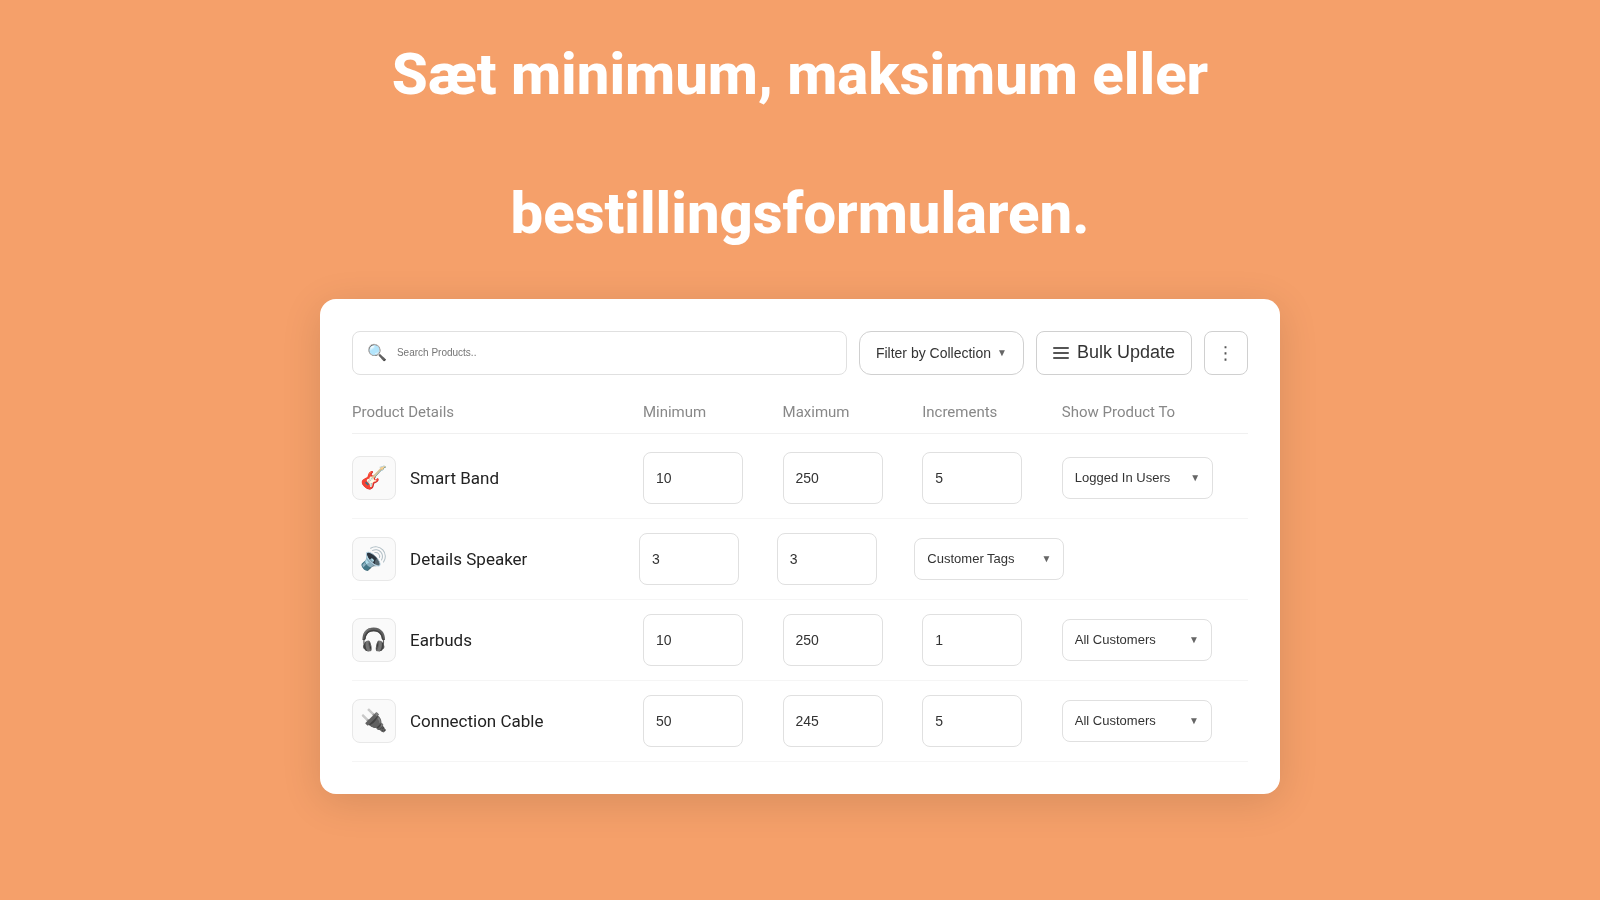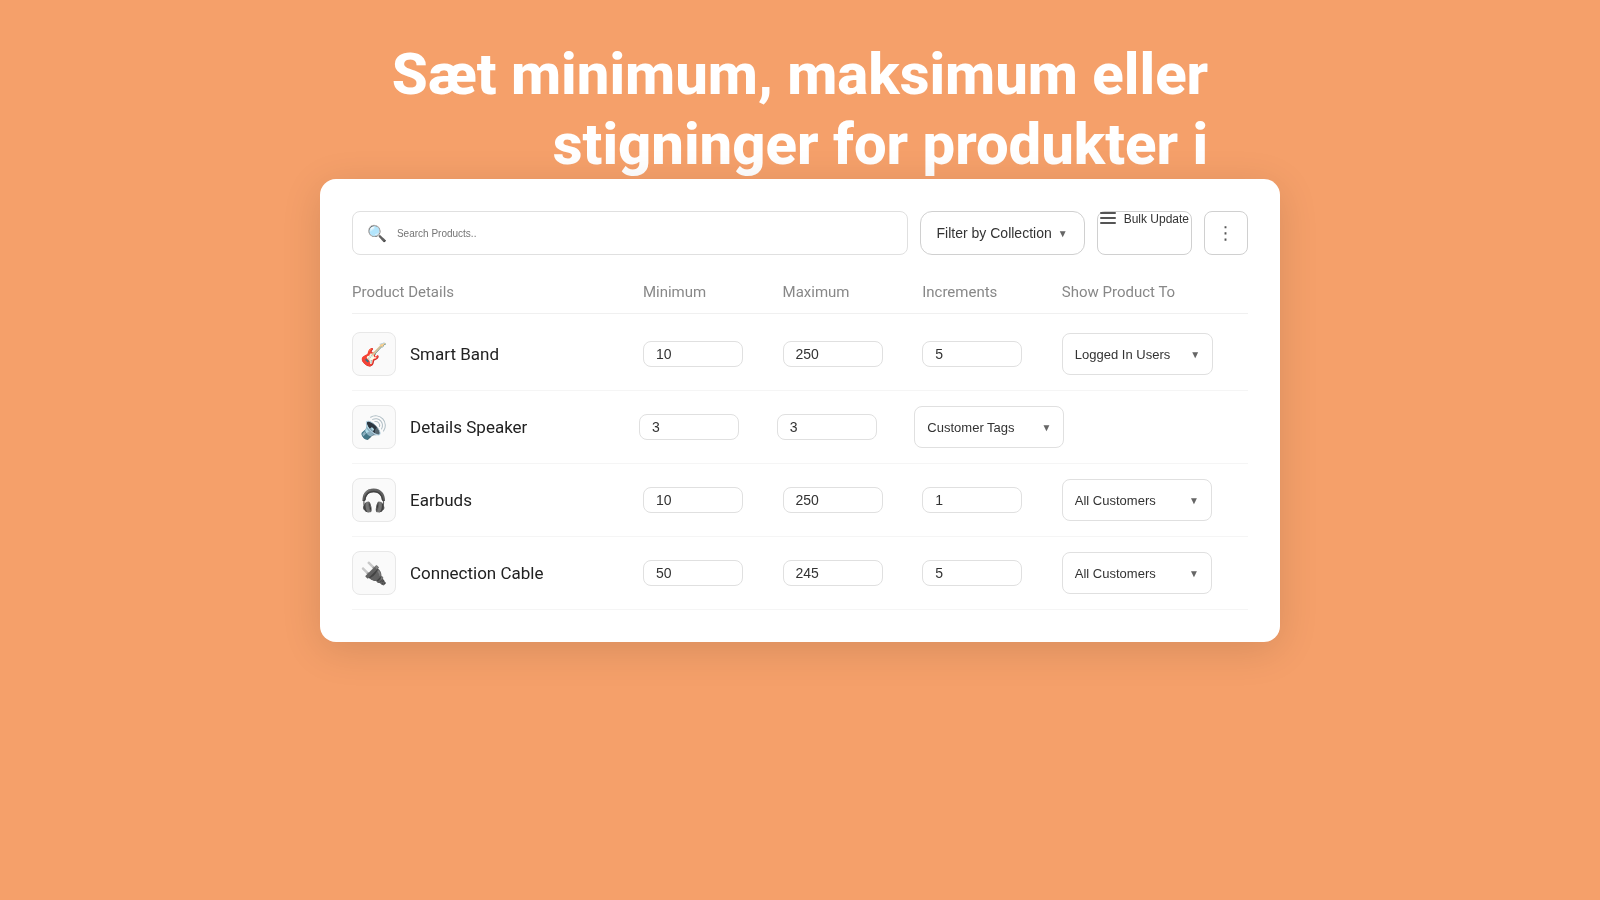"Sæt minimum, maksimum eller" .hero-text { margin-bottom: none -> 50px; text-align: right -> center }
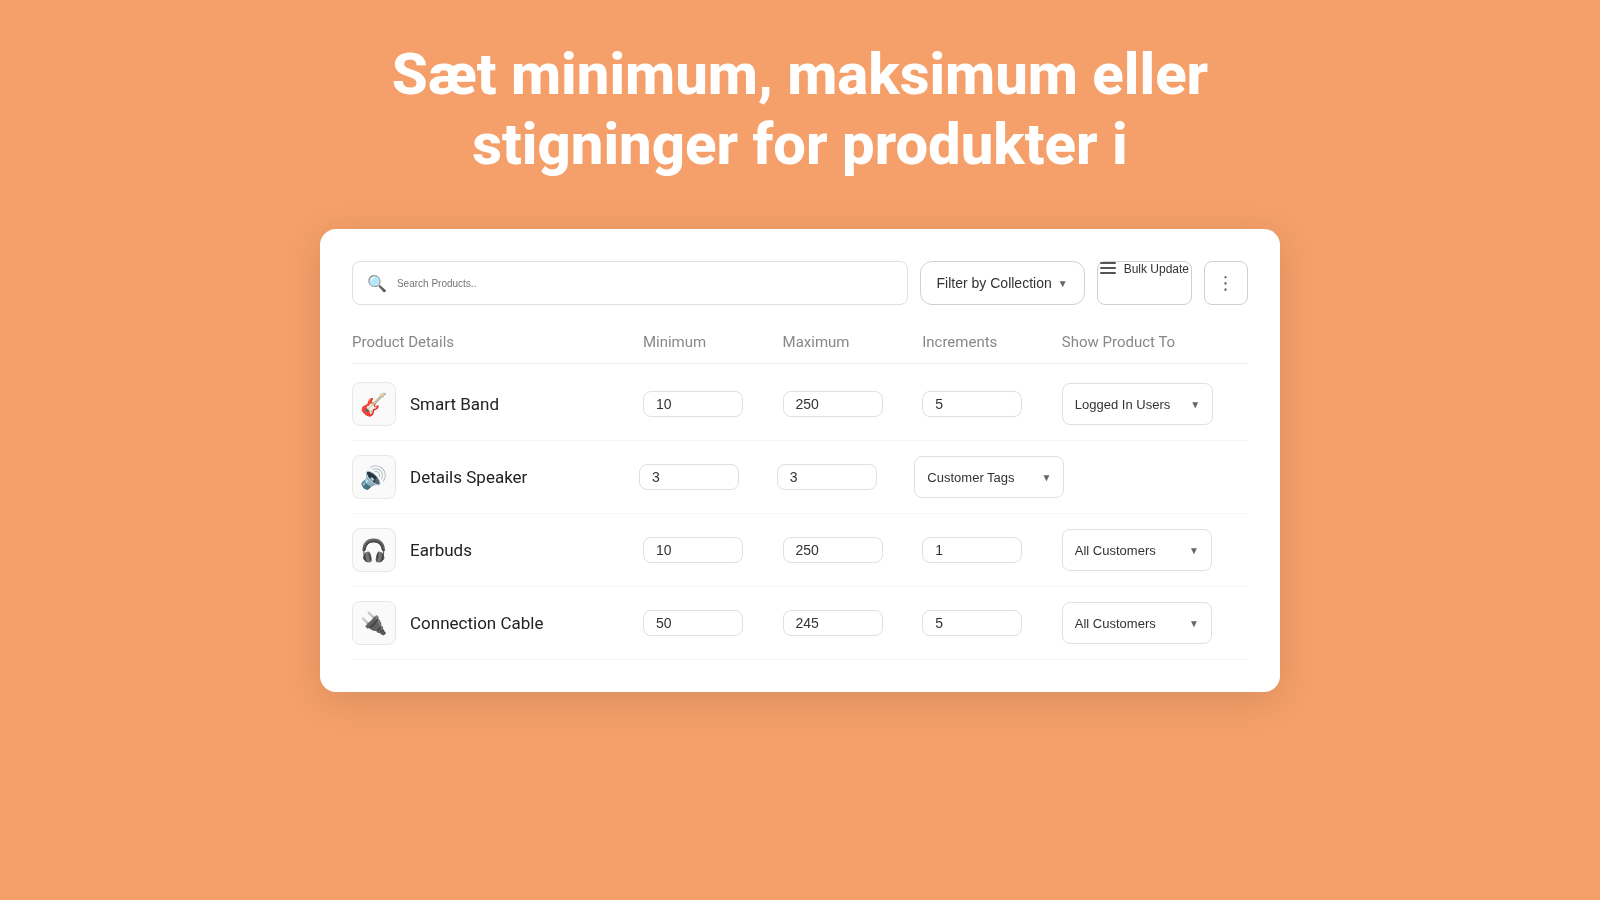"stigninger for produkter i" span { html: <span>stigninger for produkter i</span> -> none }
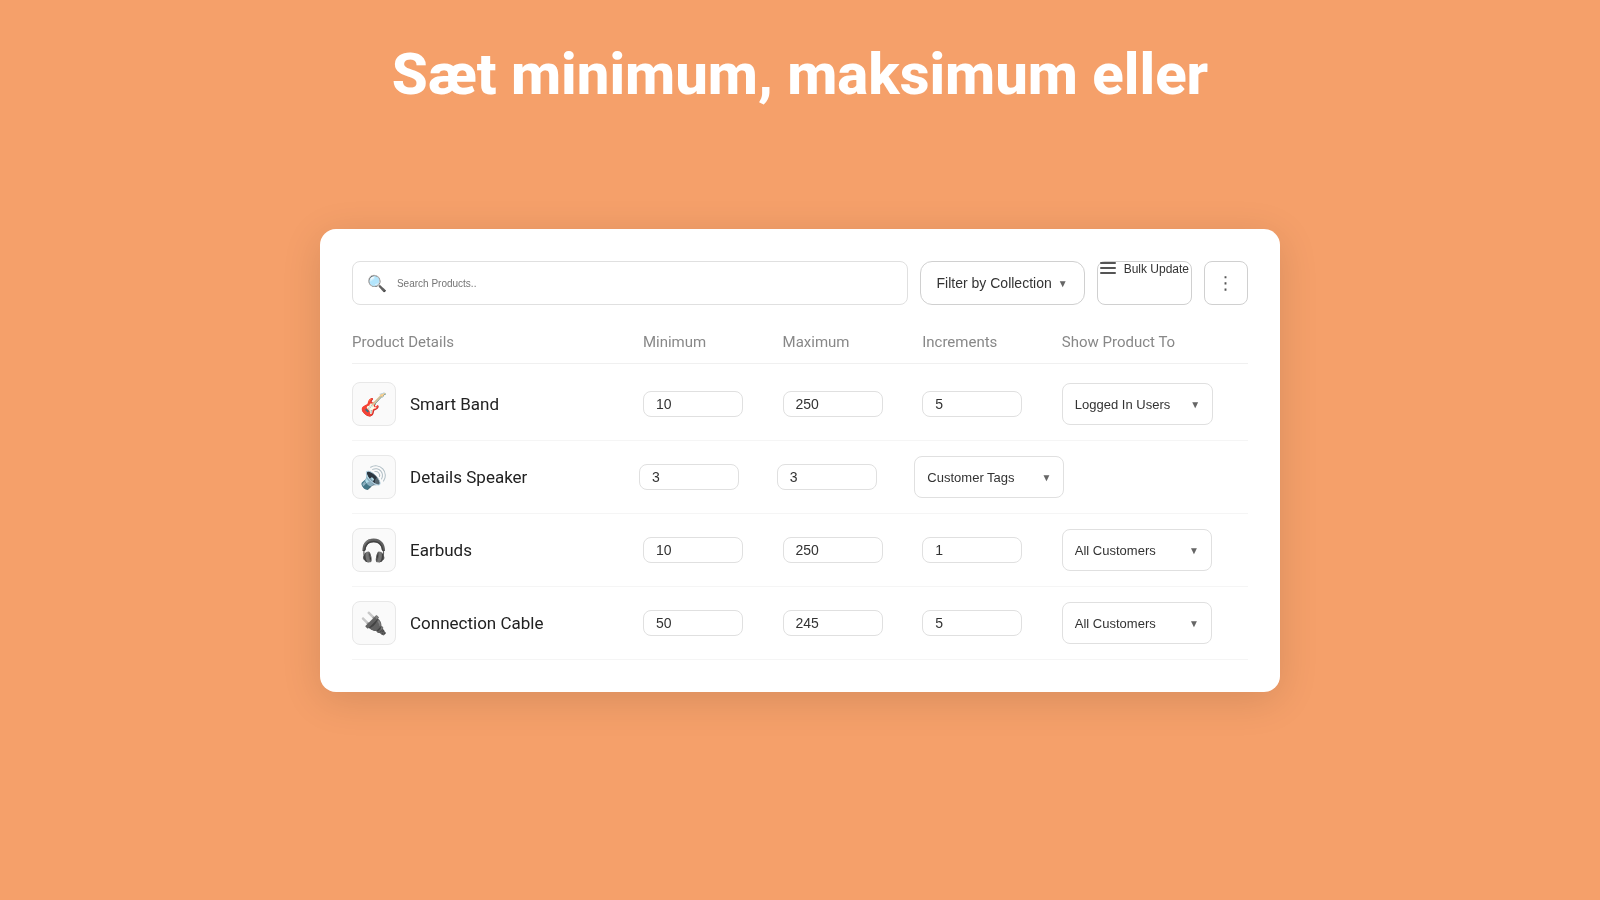"bestillingsformularen." span { html: none -> <span>bestillingsformularen.</span> }
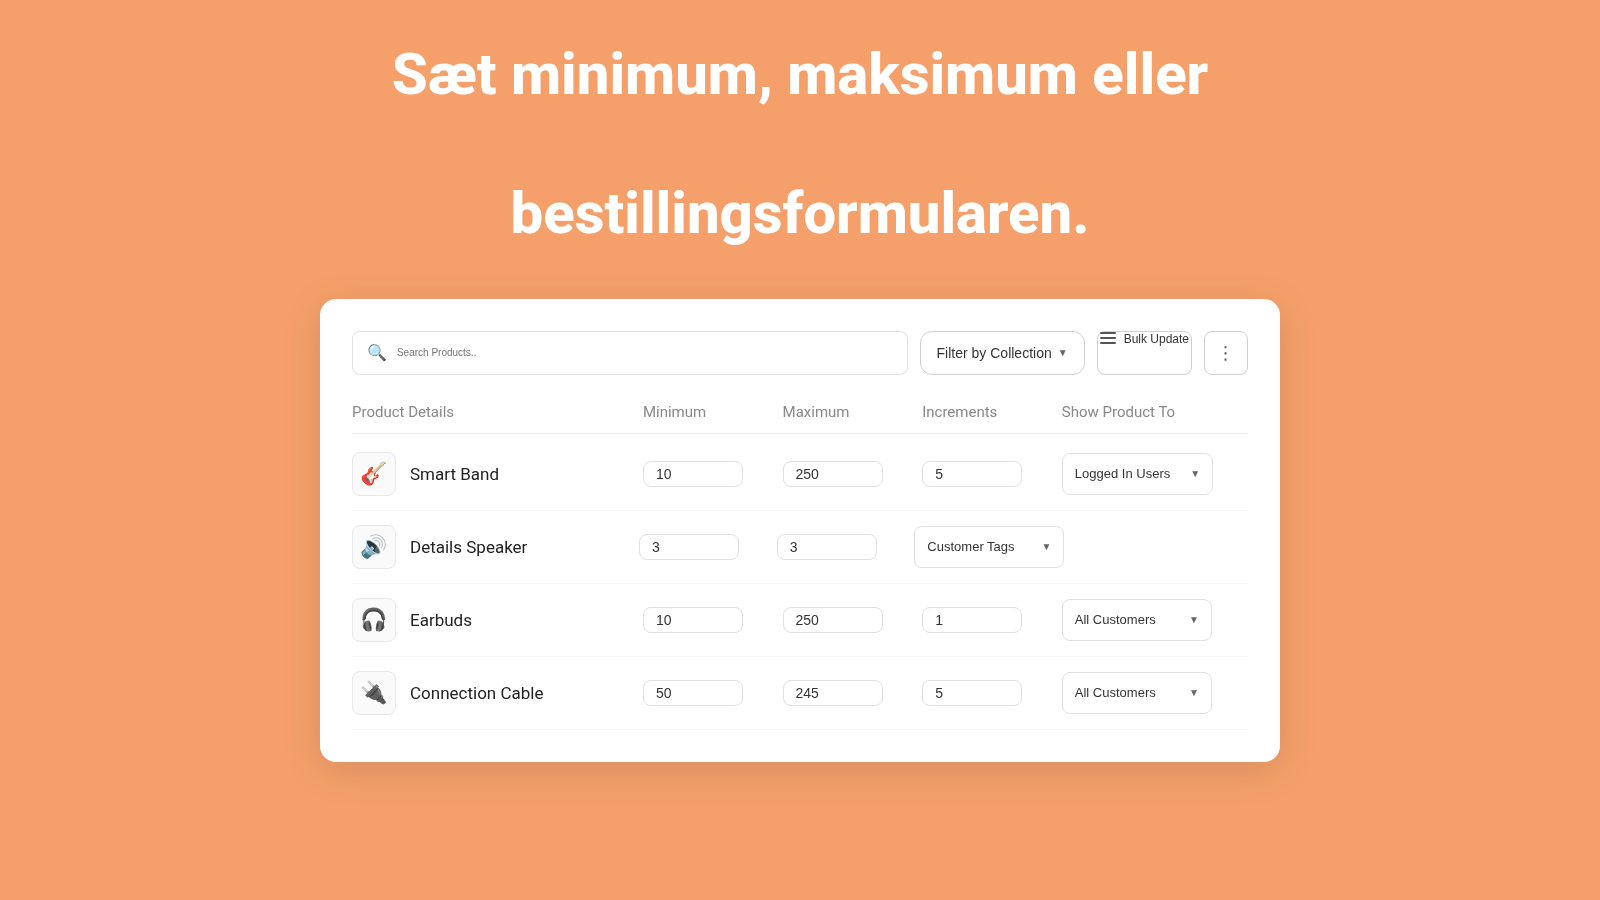"Bulk Update" .bulk-btn { align-items: flex-start -> center; font-size: 12px -> 18px; padding: 0 2px -> 0 16px }
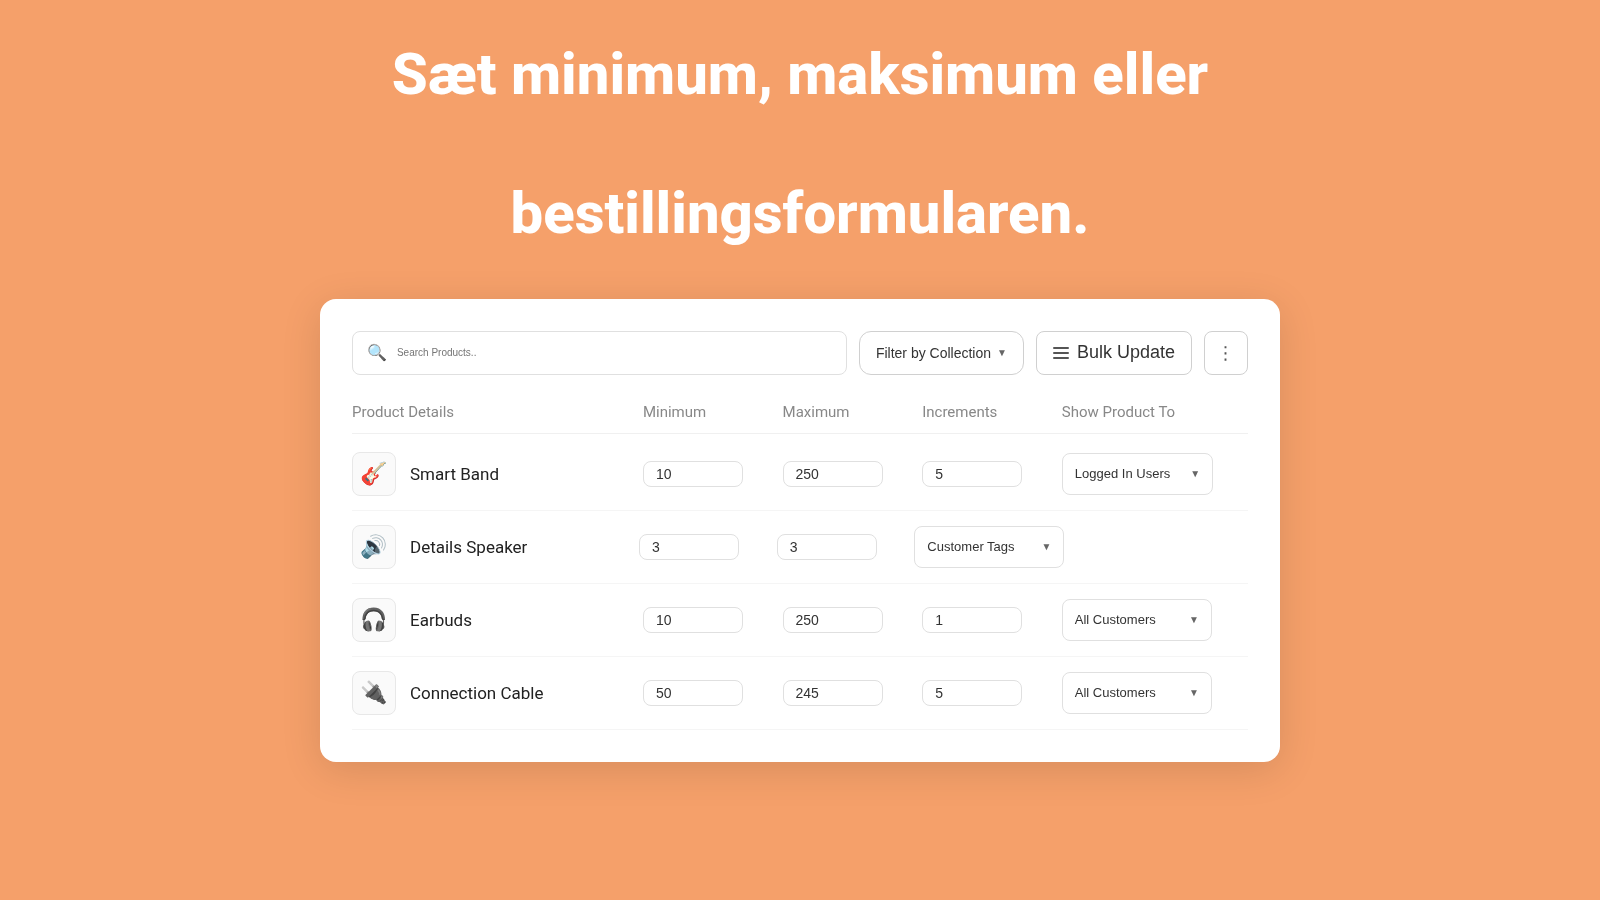"10" .num-input { height: 26px -> 52px }
